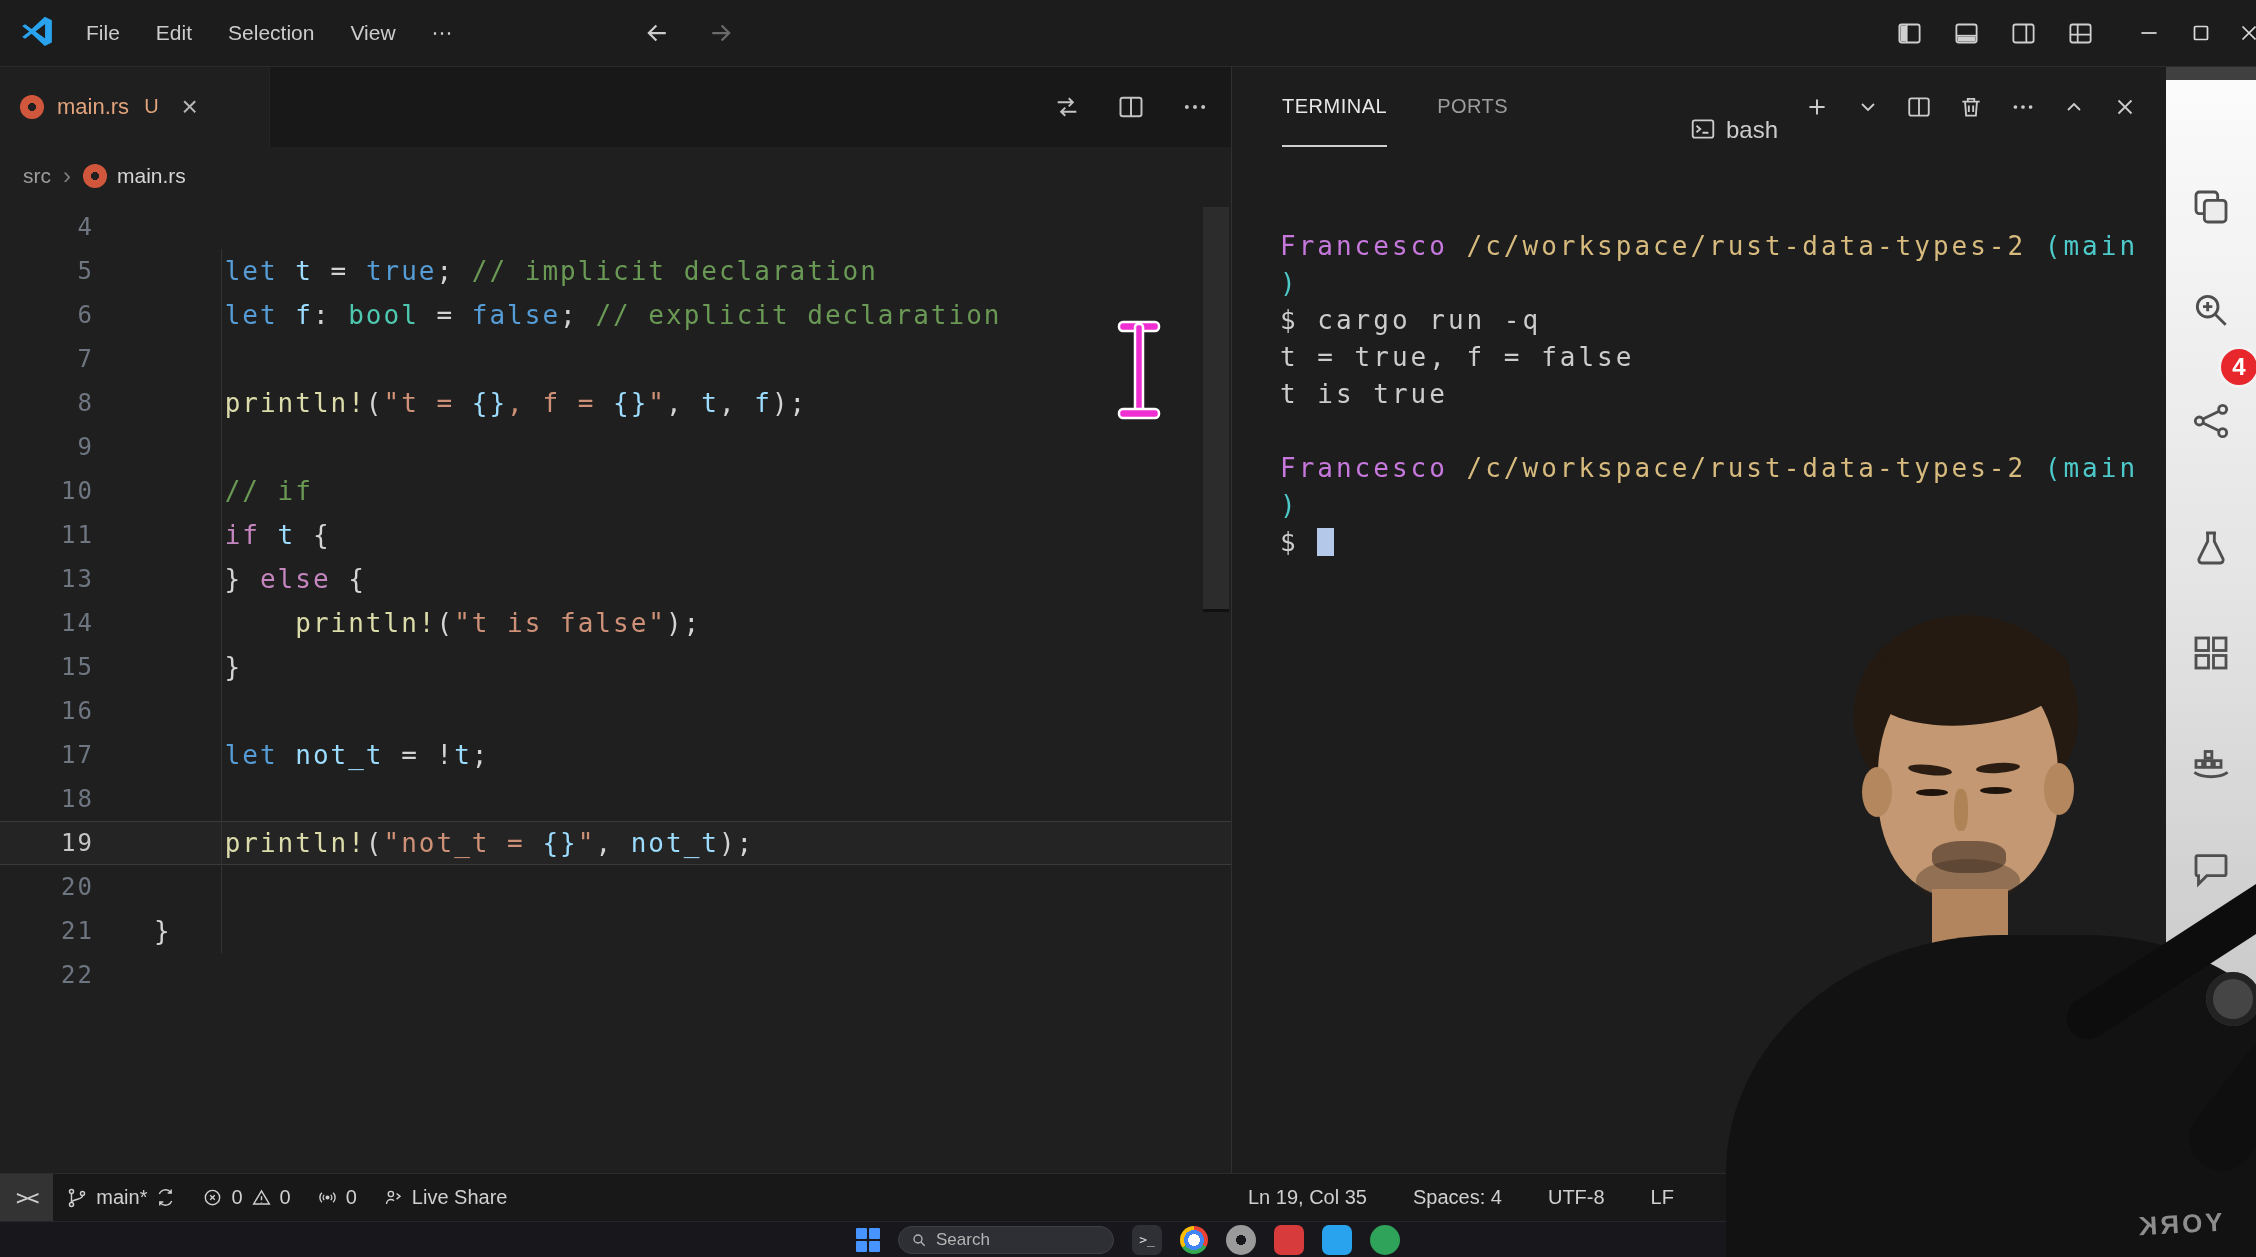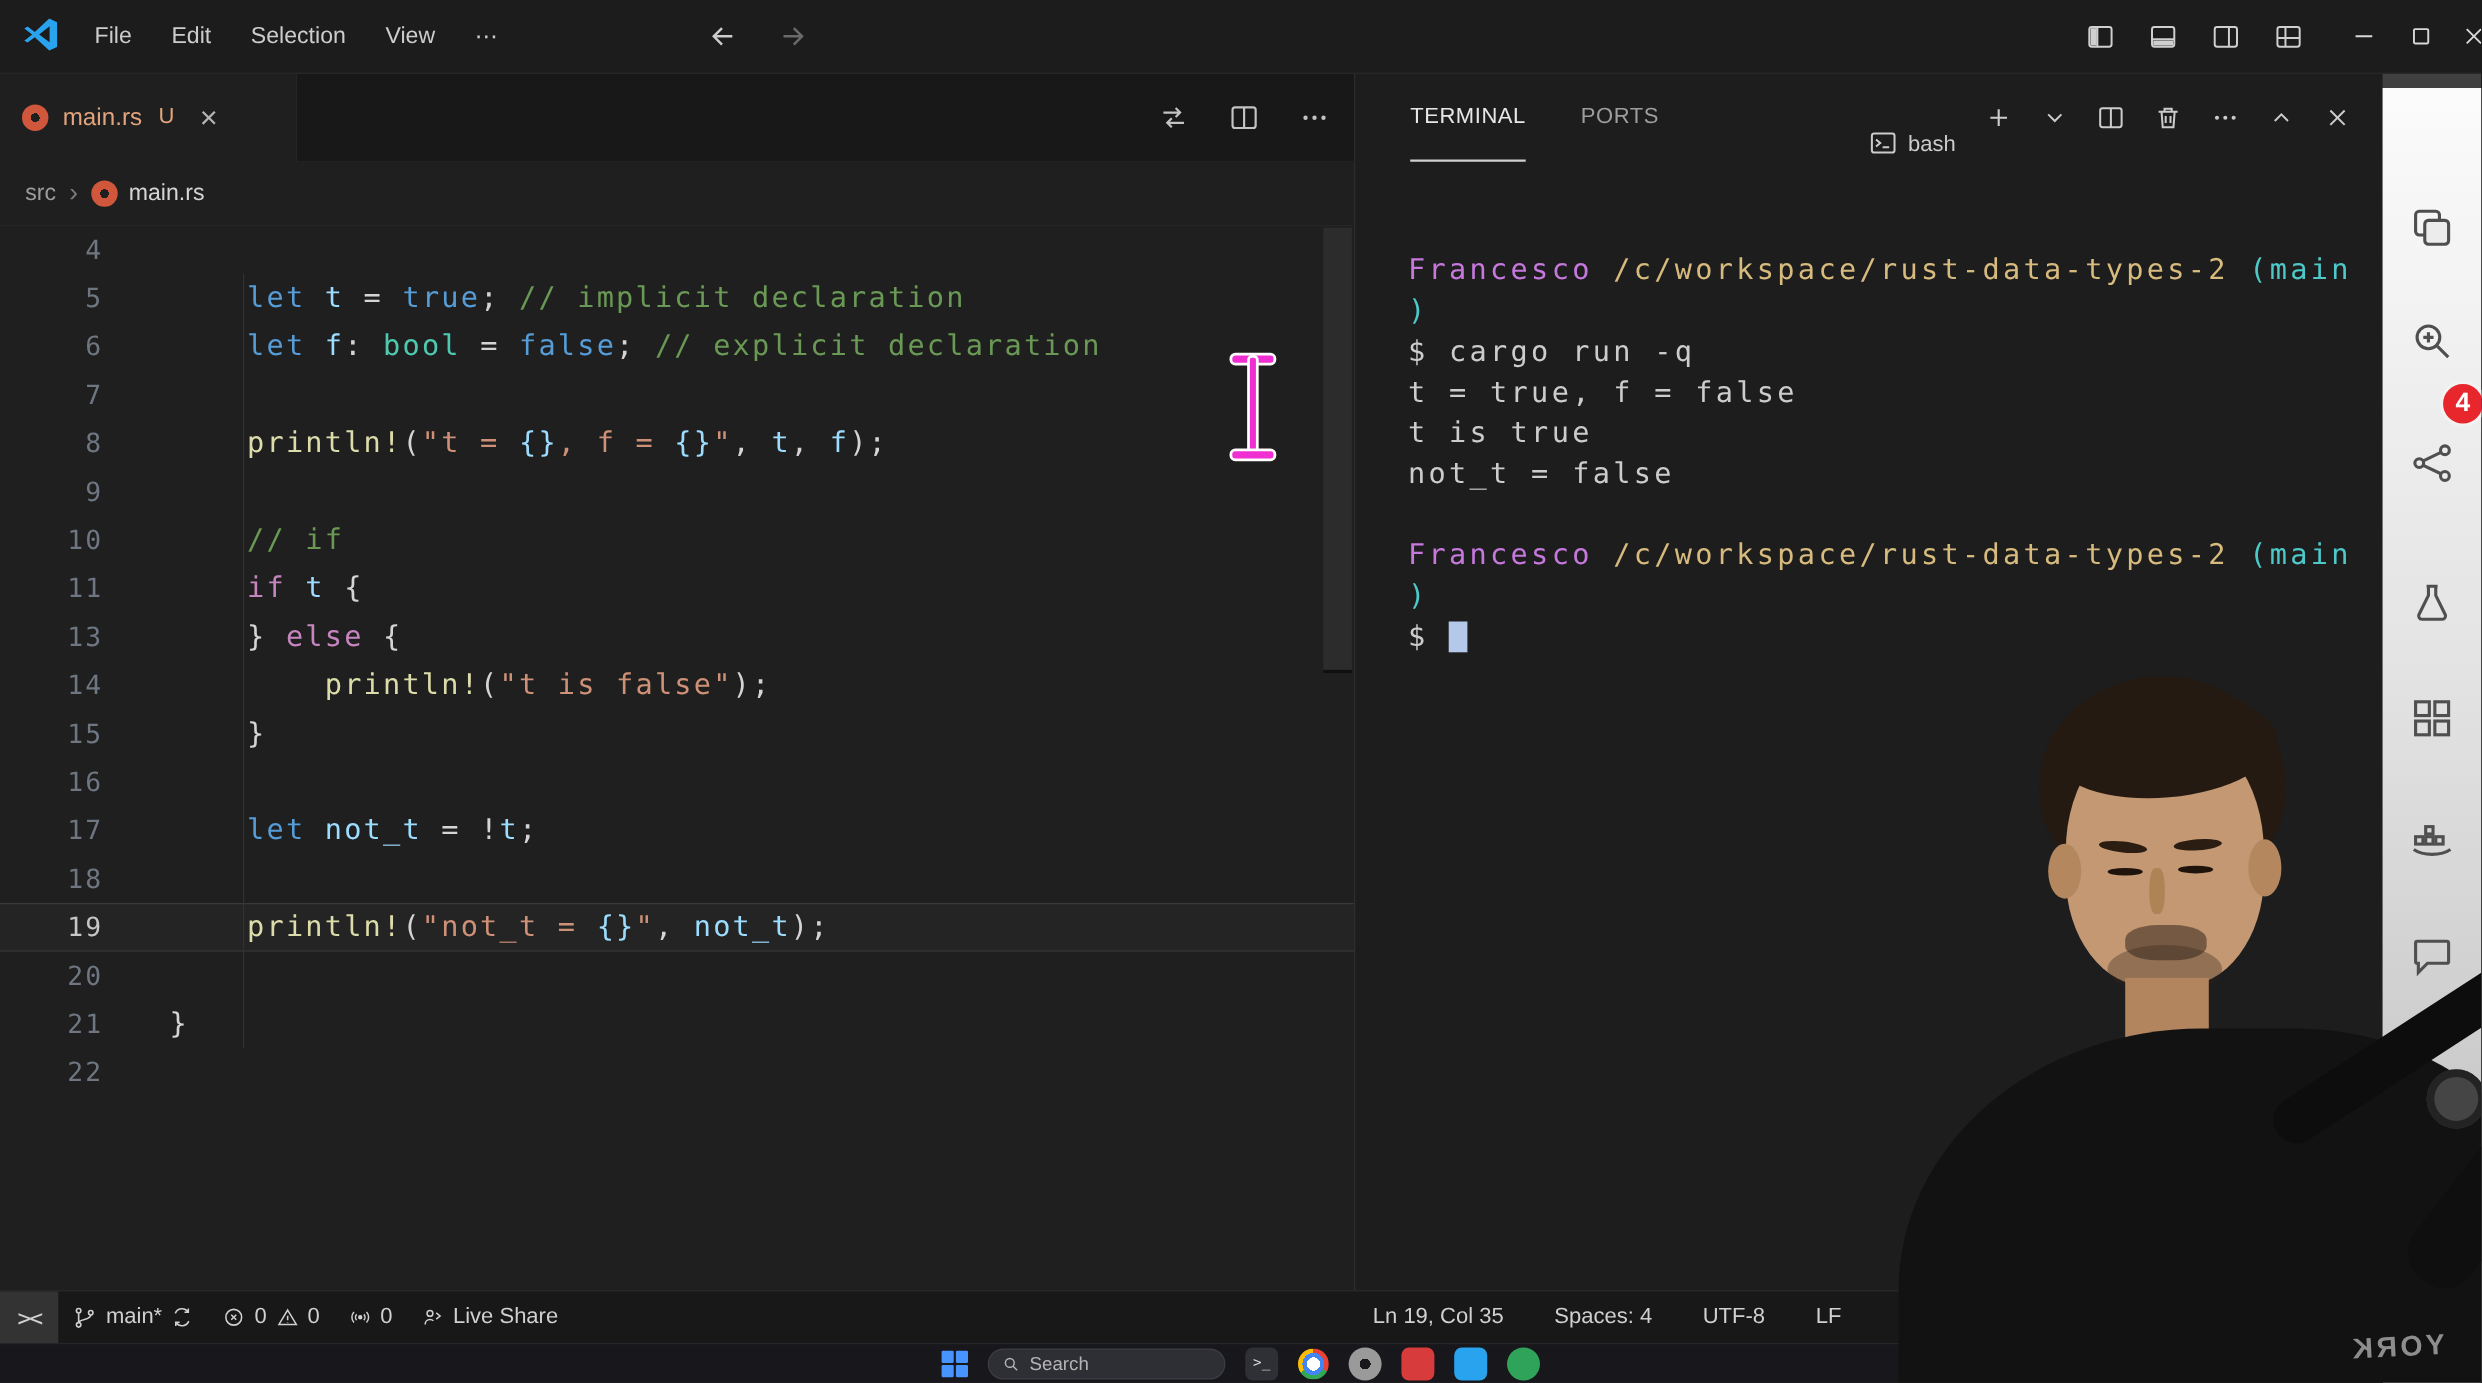"bash" .shell-item { align-items: flex-end -> flex-start; font-size: 20px -> 24px }
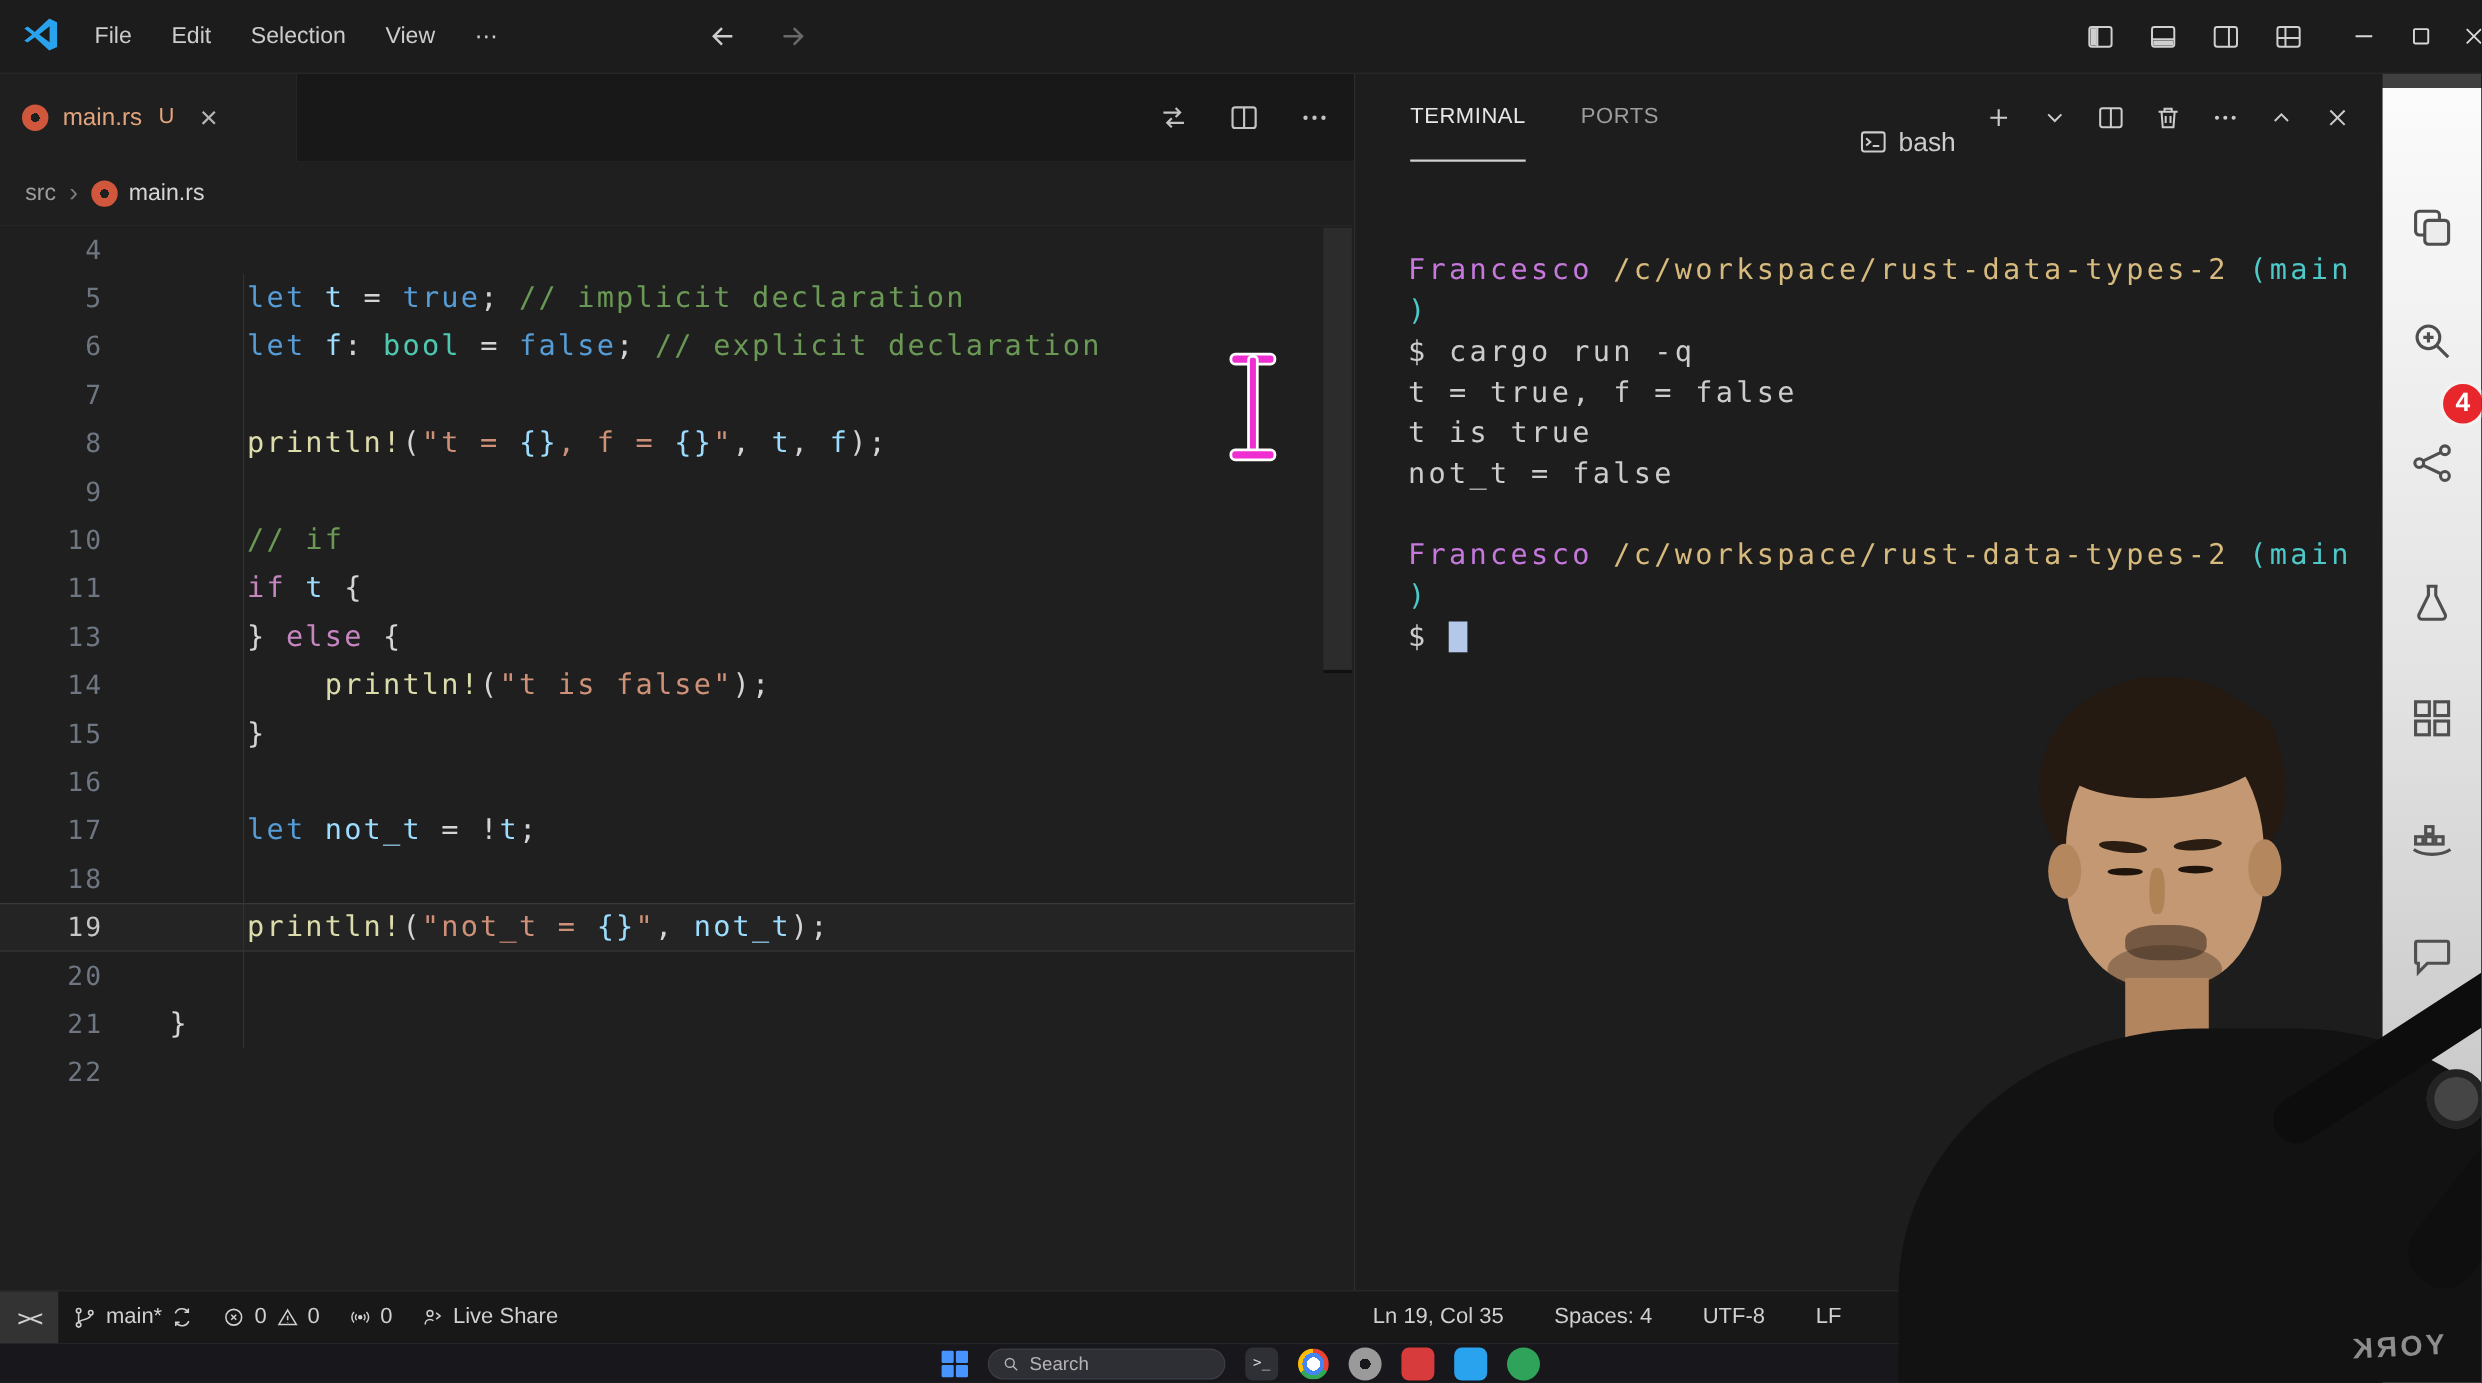"not_t = false" div.term-line { html: <div><span>not_t = false</span></div> -> none }
